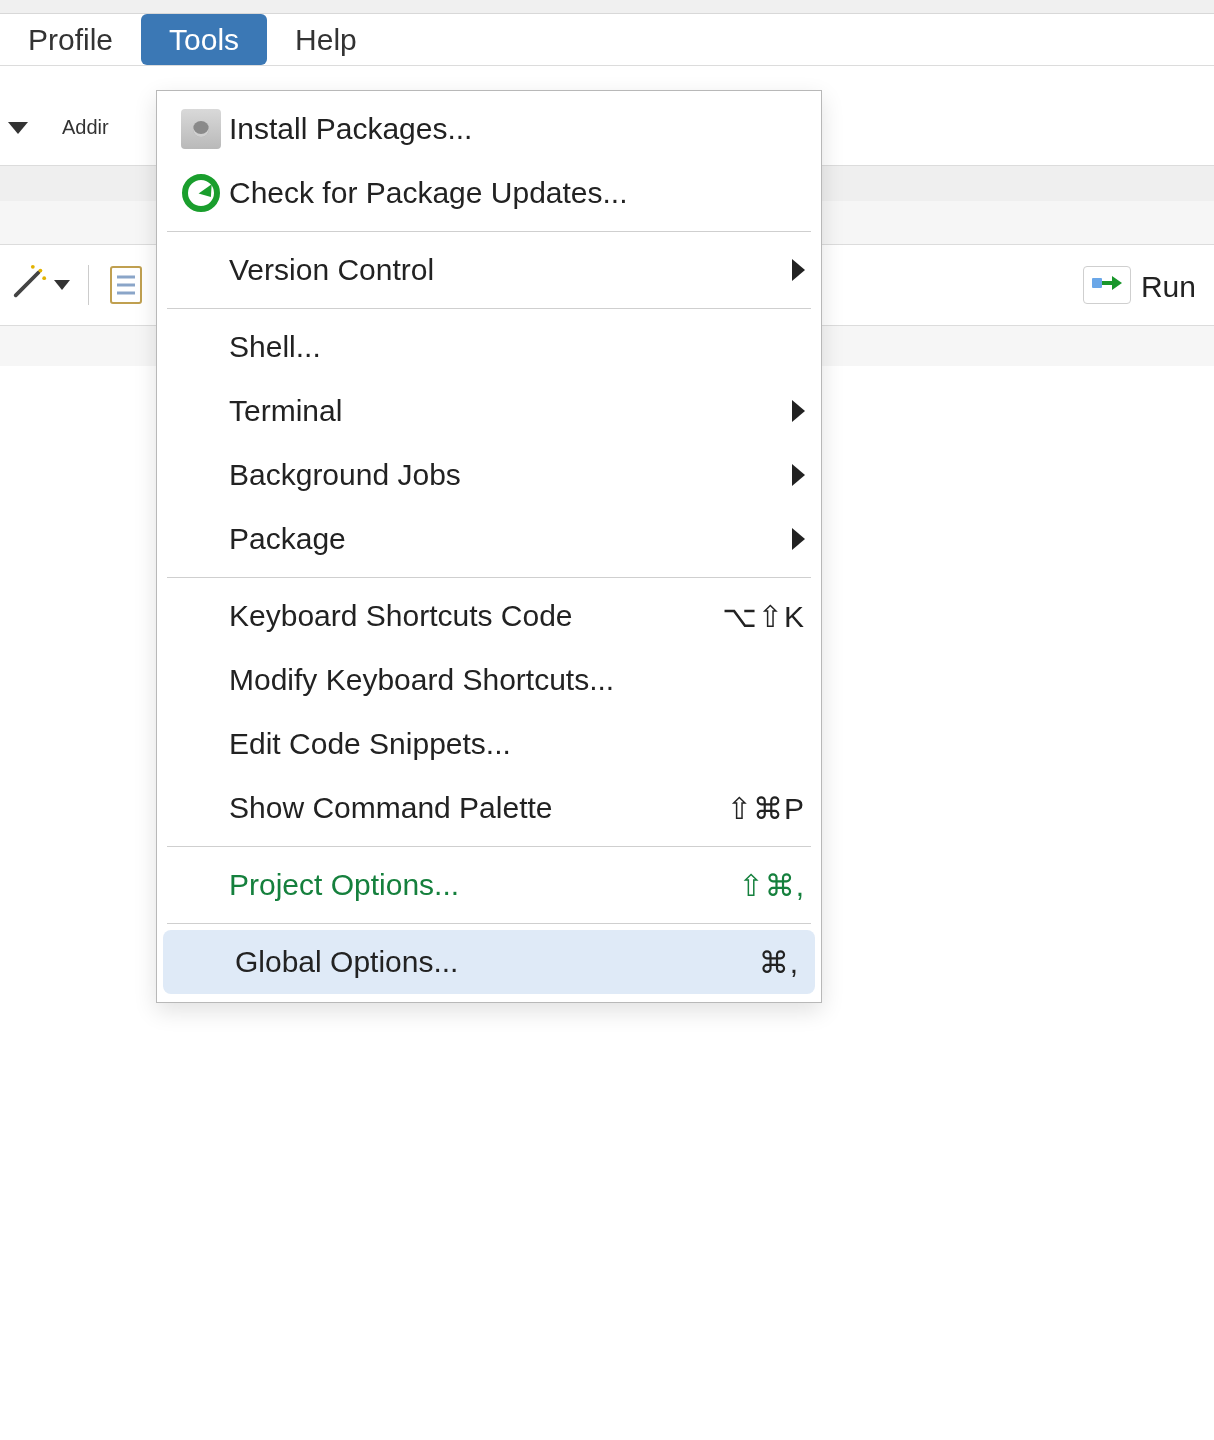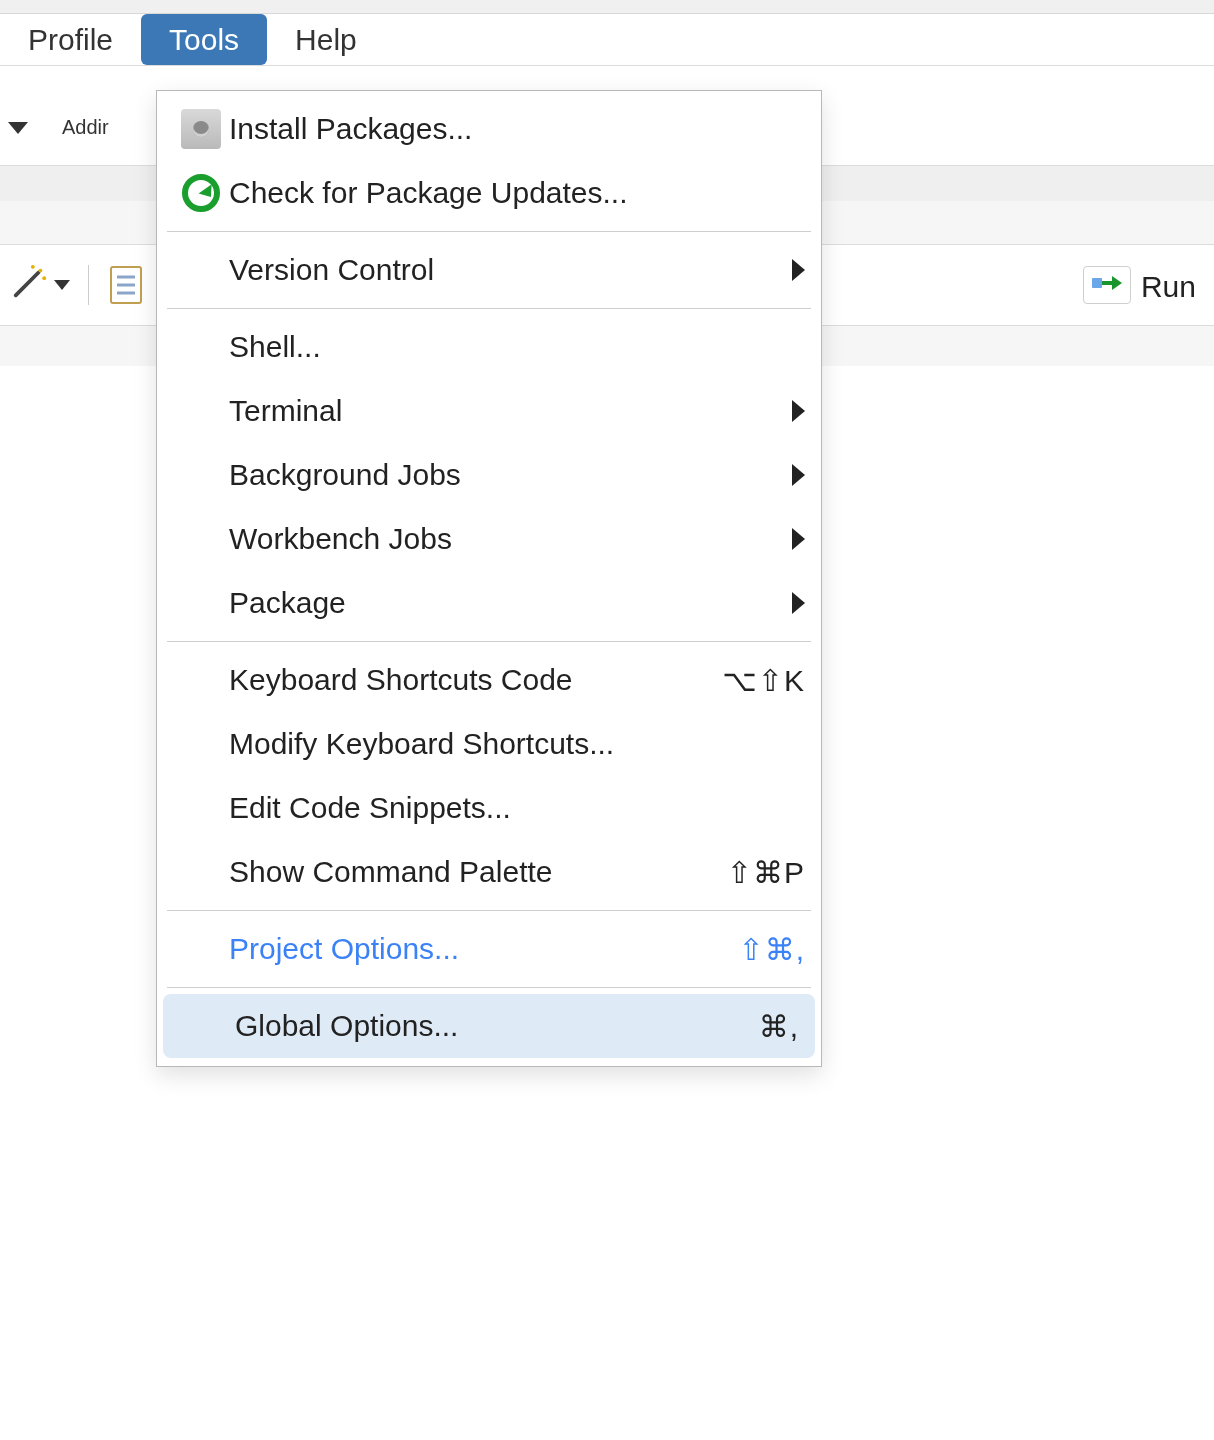"Workbench Jobs" div.menu-row { html: <div> <span></span> <span>Workbench Jobs</span> <span></span> </div> -> none }
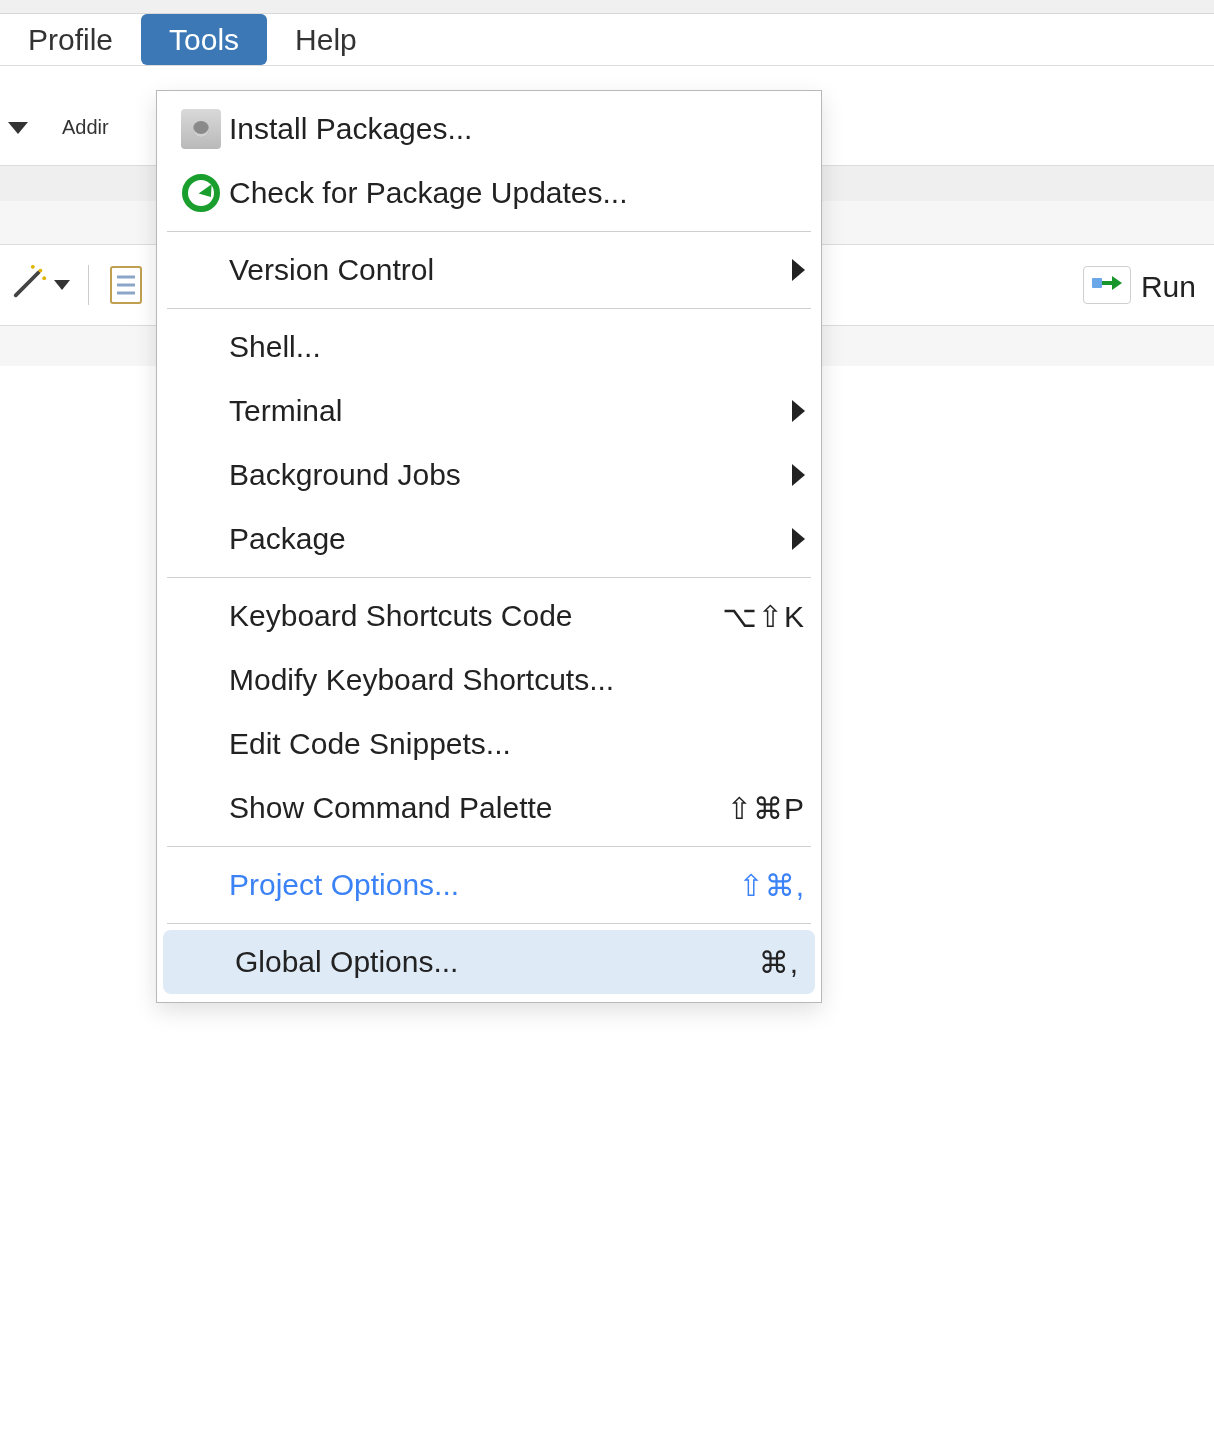"Project Options..." .menu-row.disabled .label, .menu-row.disabled .shortcut { color: #3b82f6 -> #15803d }
